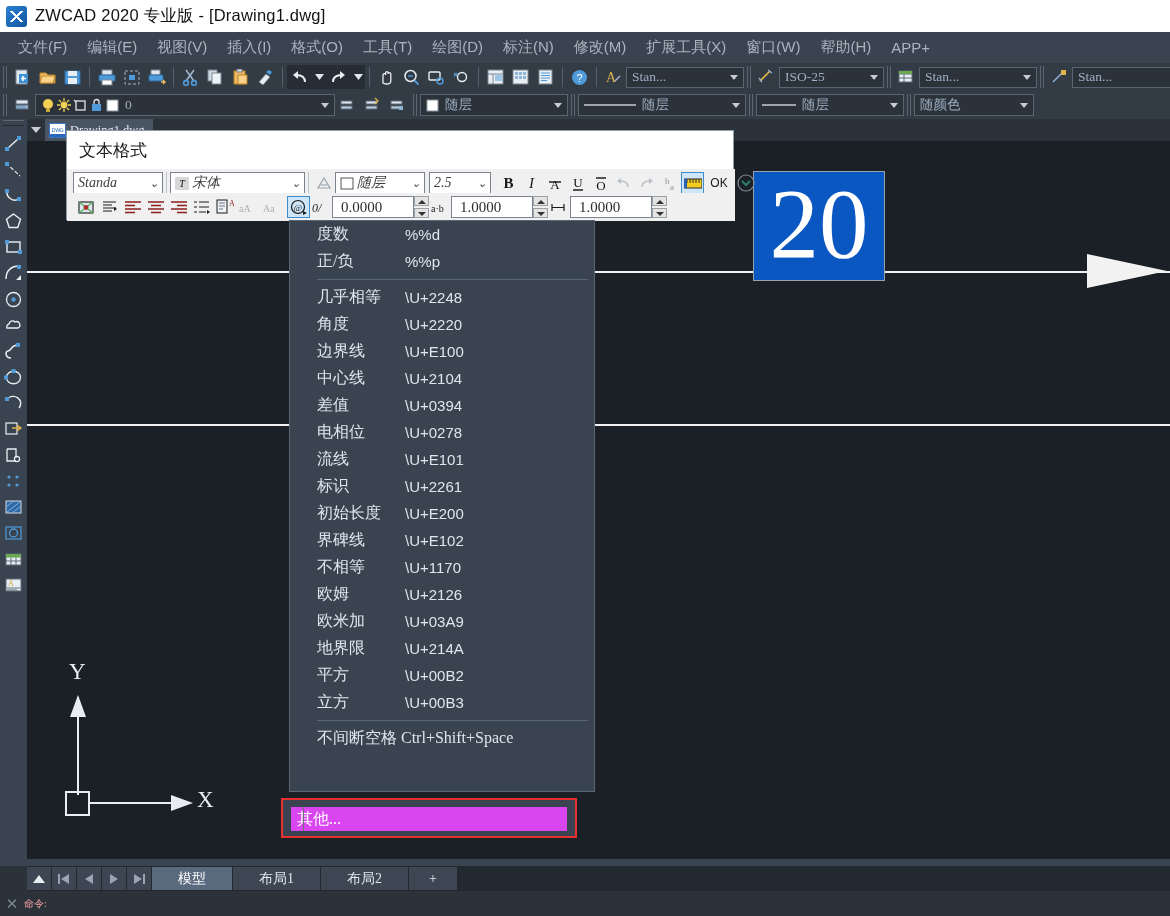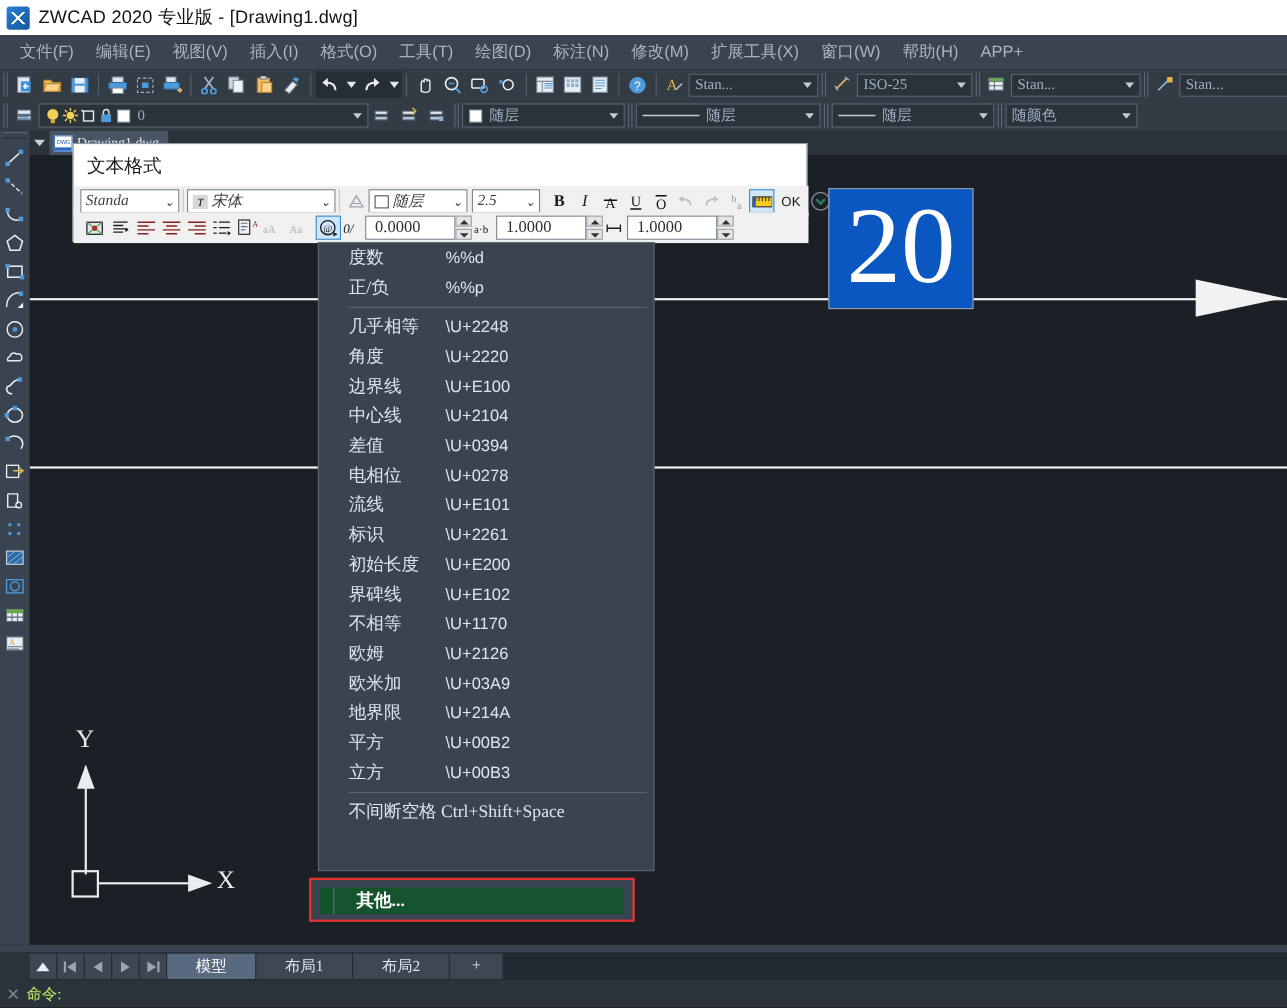"其他..." #other-row { background: #14532d -> #d946ef; font-weight: bold -> none; padding-left: 33px -> 6px }
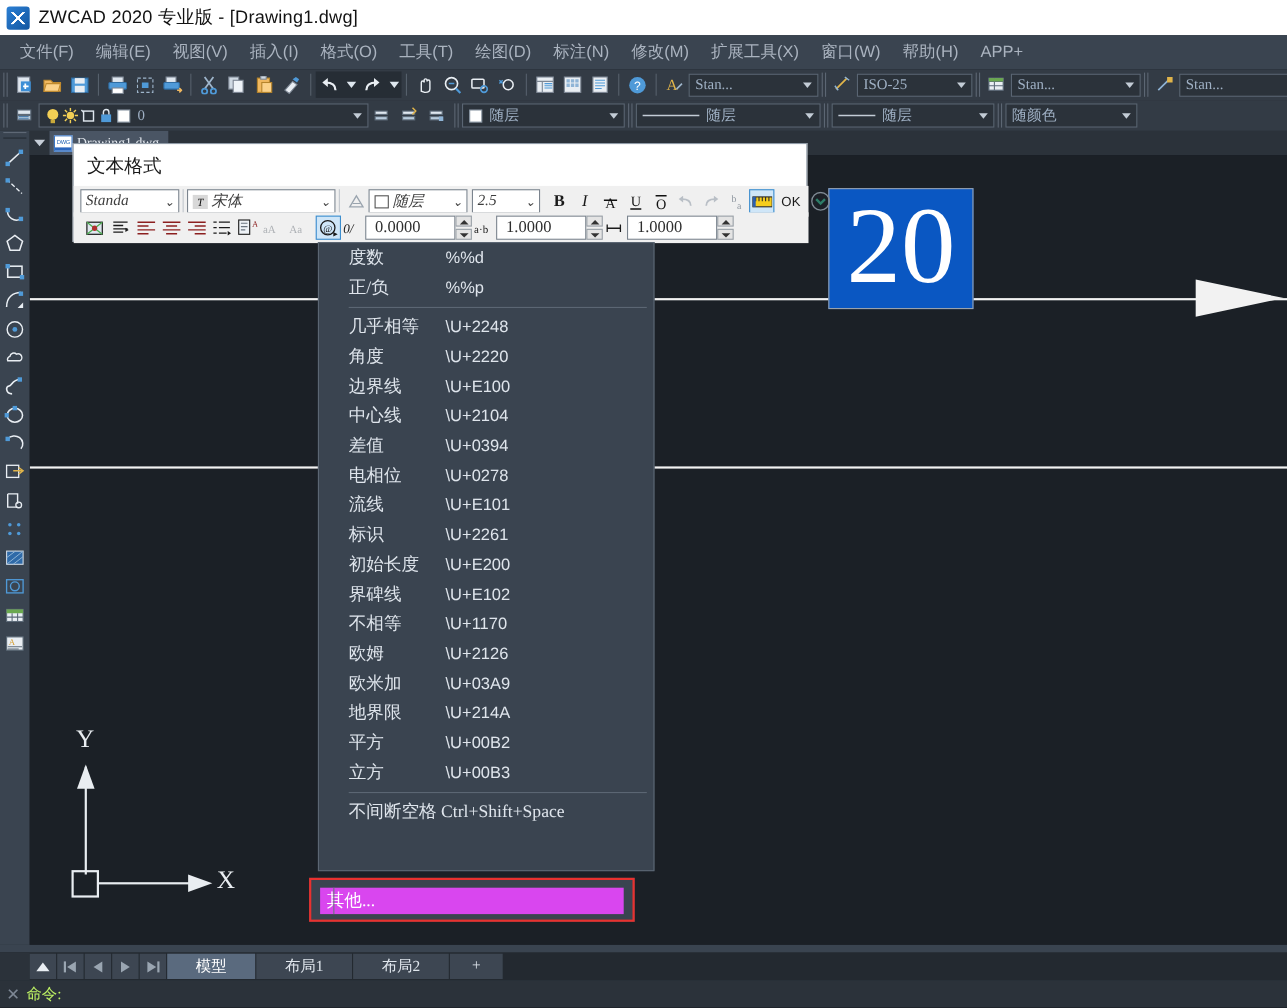"命令:" #cmd-text { color: #bef264 -> #fca5a5; font-size: 14px -> 10px }
